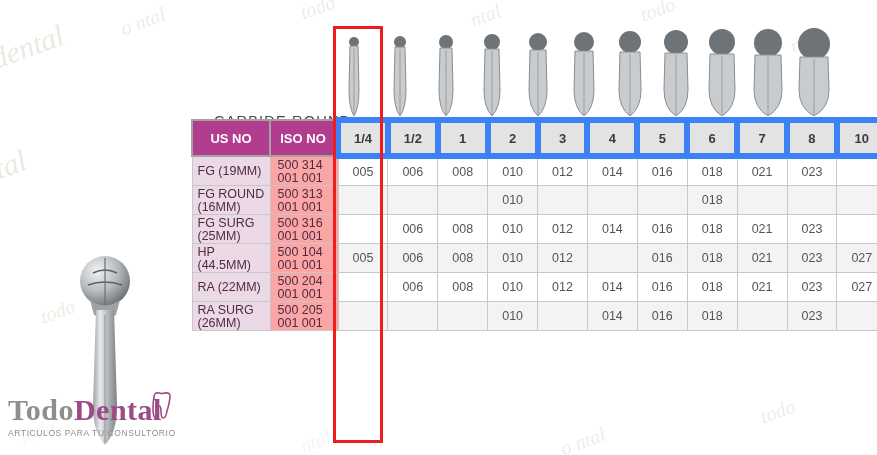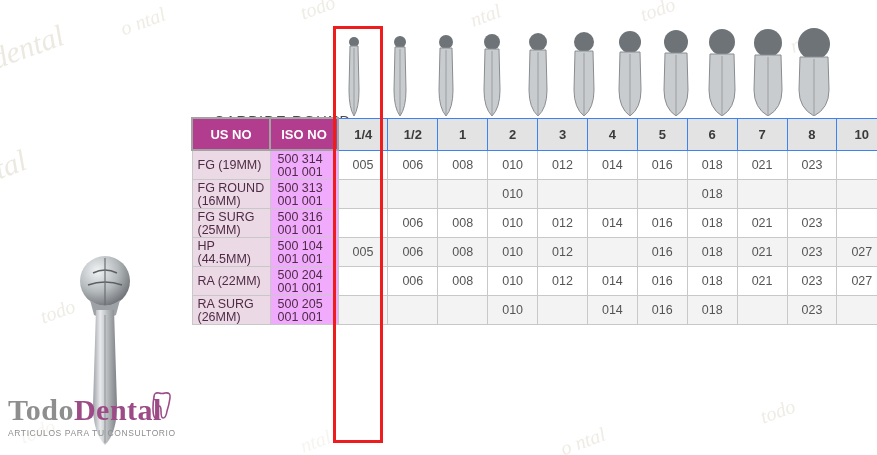"1/4" thead th.num { border: 1px solid #3b82f6 -> 6px solid #3b82f6 }
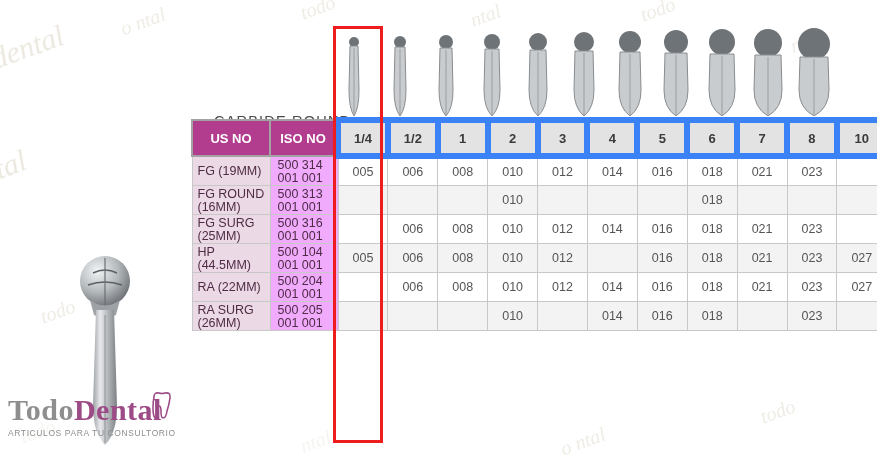"500 314" tbody tr td.iso { background: #f0abfc -> #fca5a5 }
